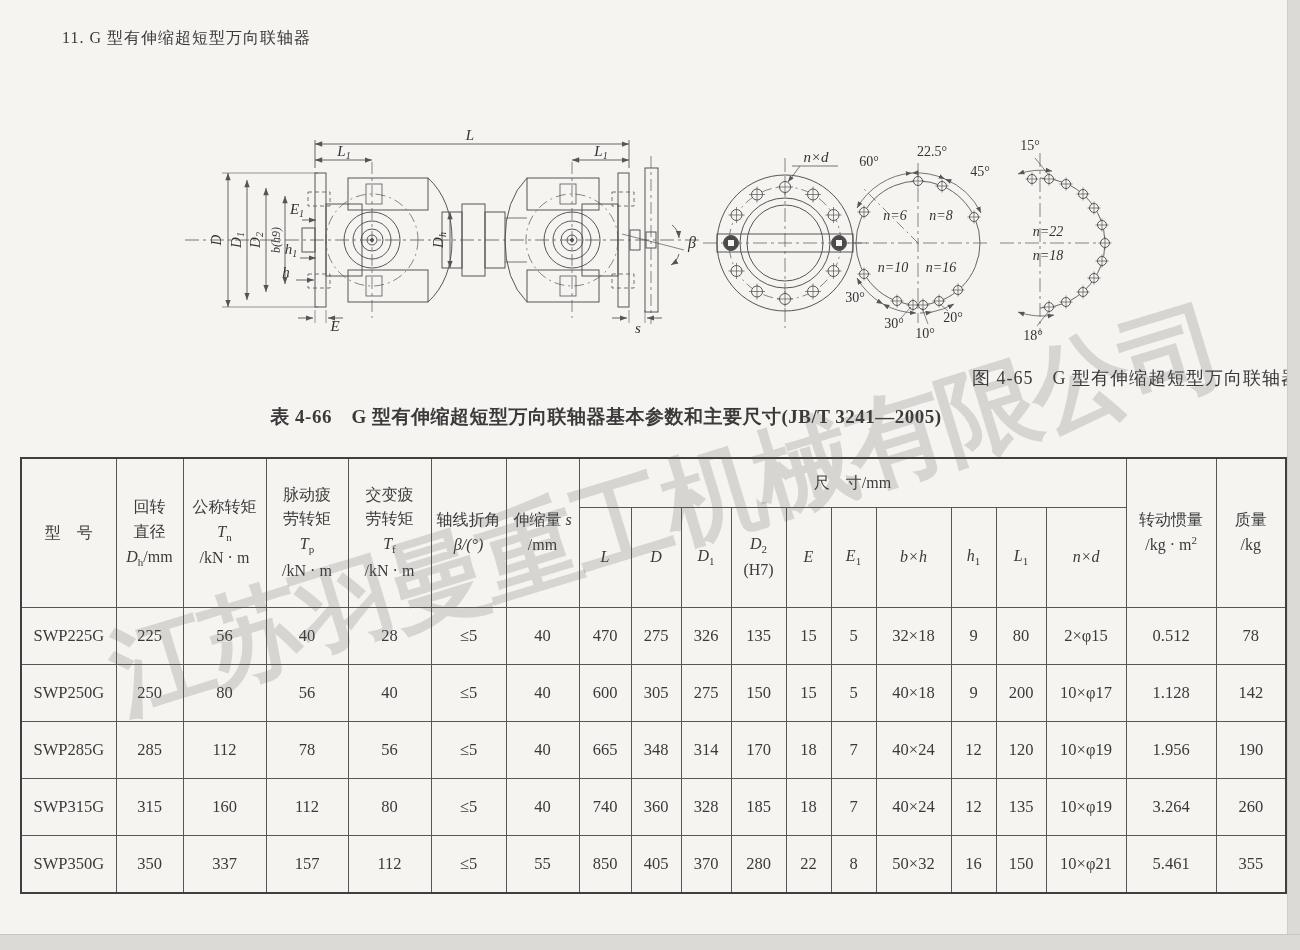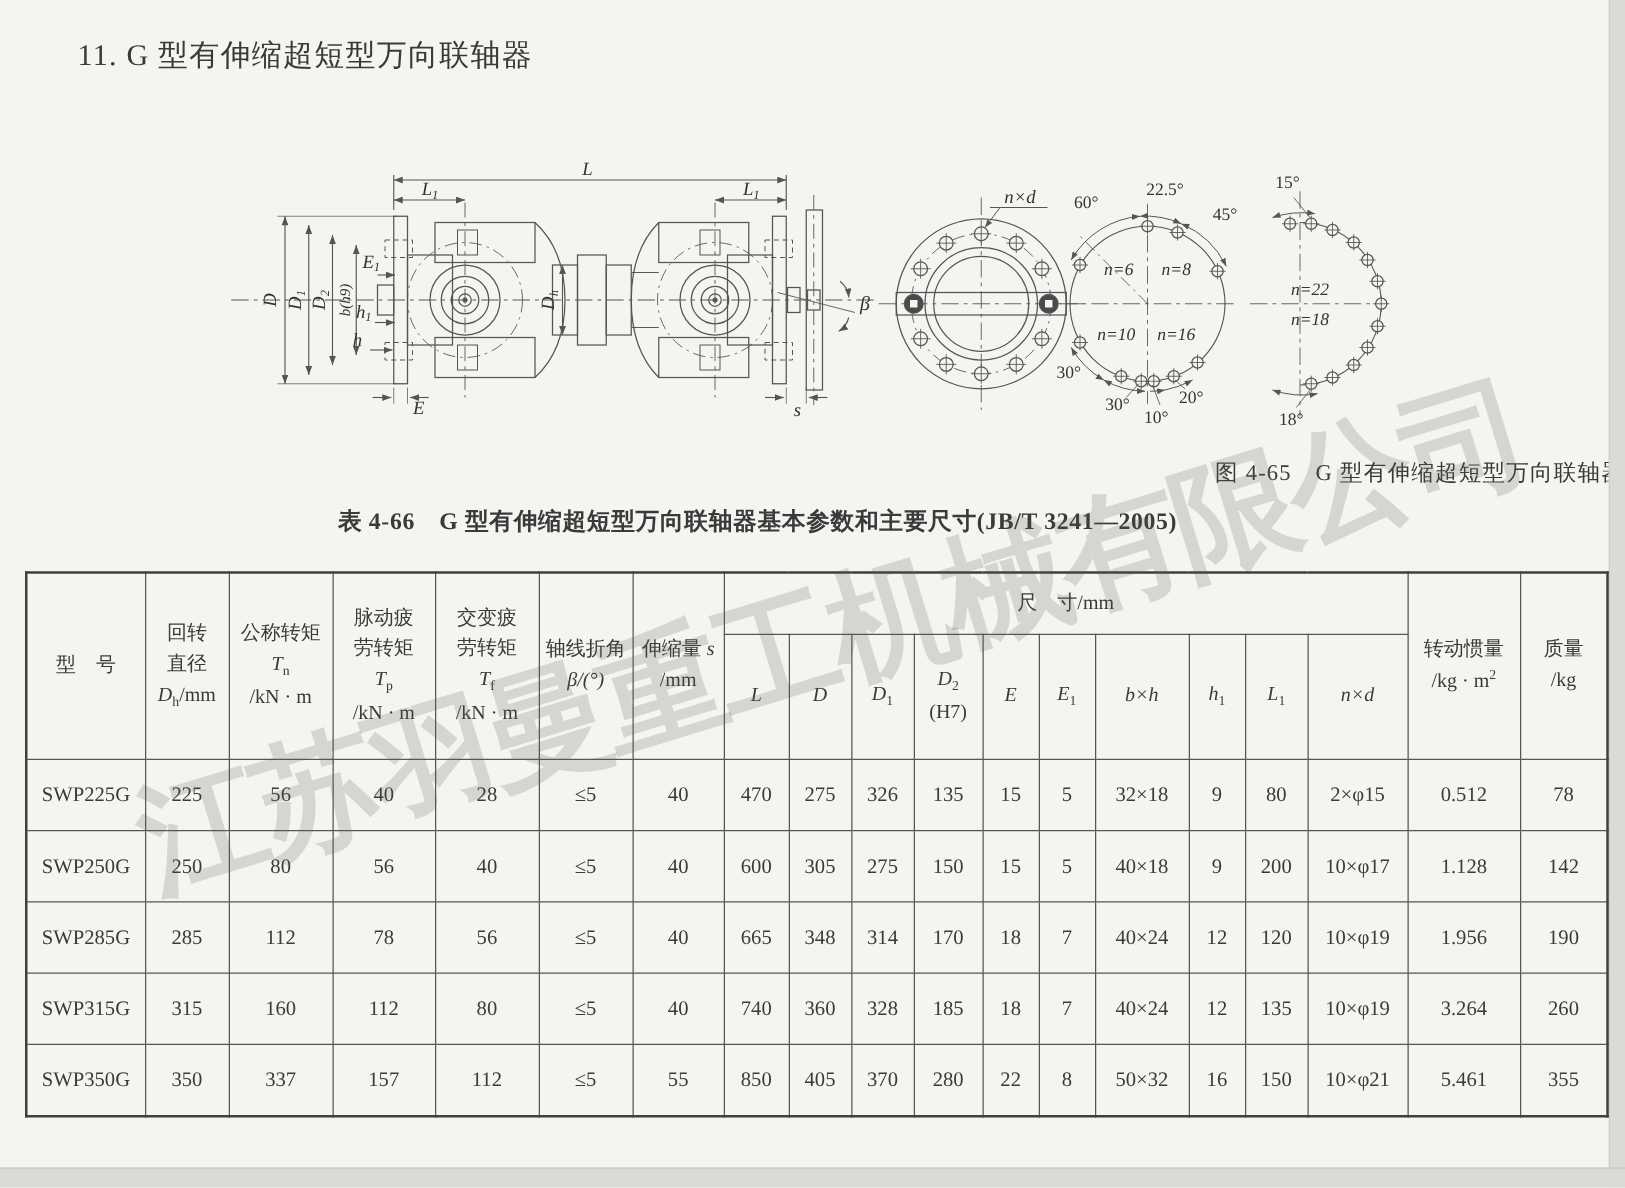"11. G 型有伸缩超短型万向联轴器" .heading1 { font-size: 24px -> 16px }
